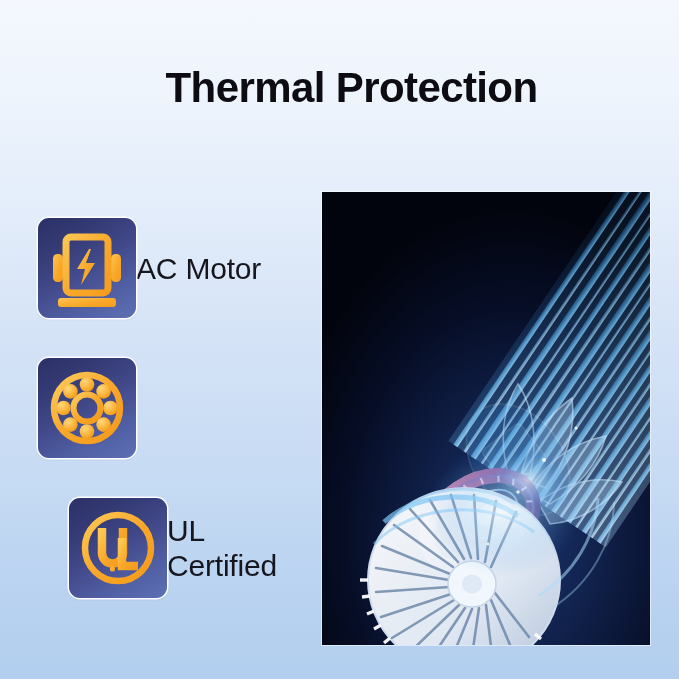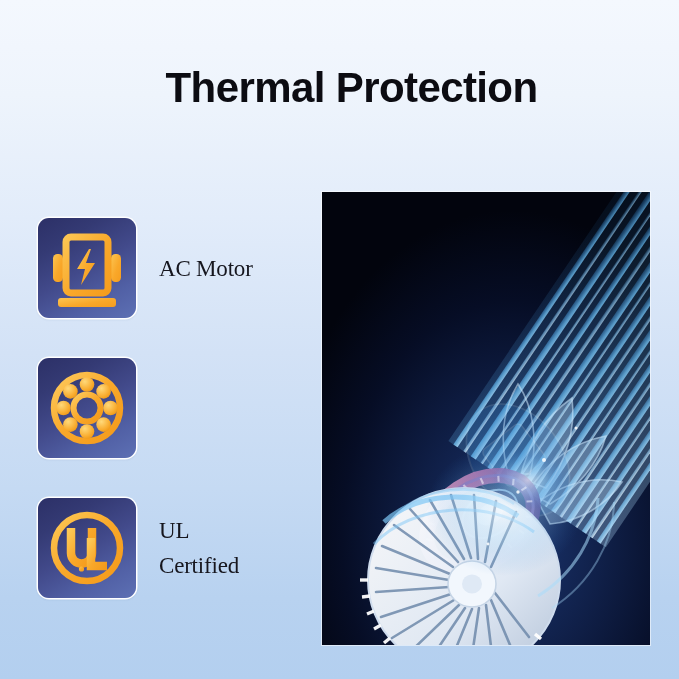"AC Motor" .feature-label { font-family: Liberation Serif, serif -> Liberation Sans, sans-serif; font-size: 23px -> 30px; margin-left: 23px -> none }
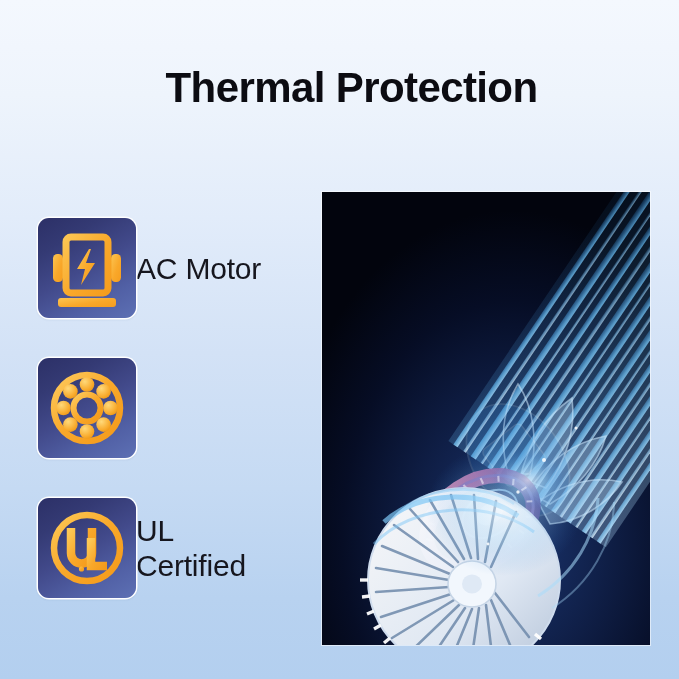"UL" .feature-row:last-child { justify-content: none -> center }
